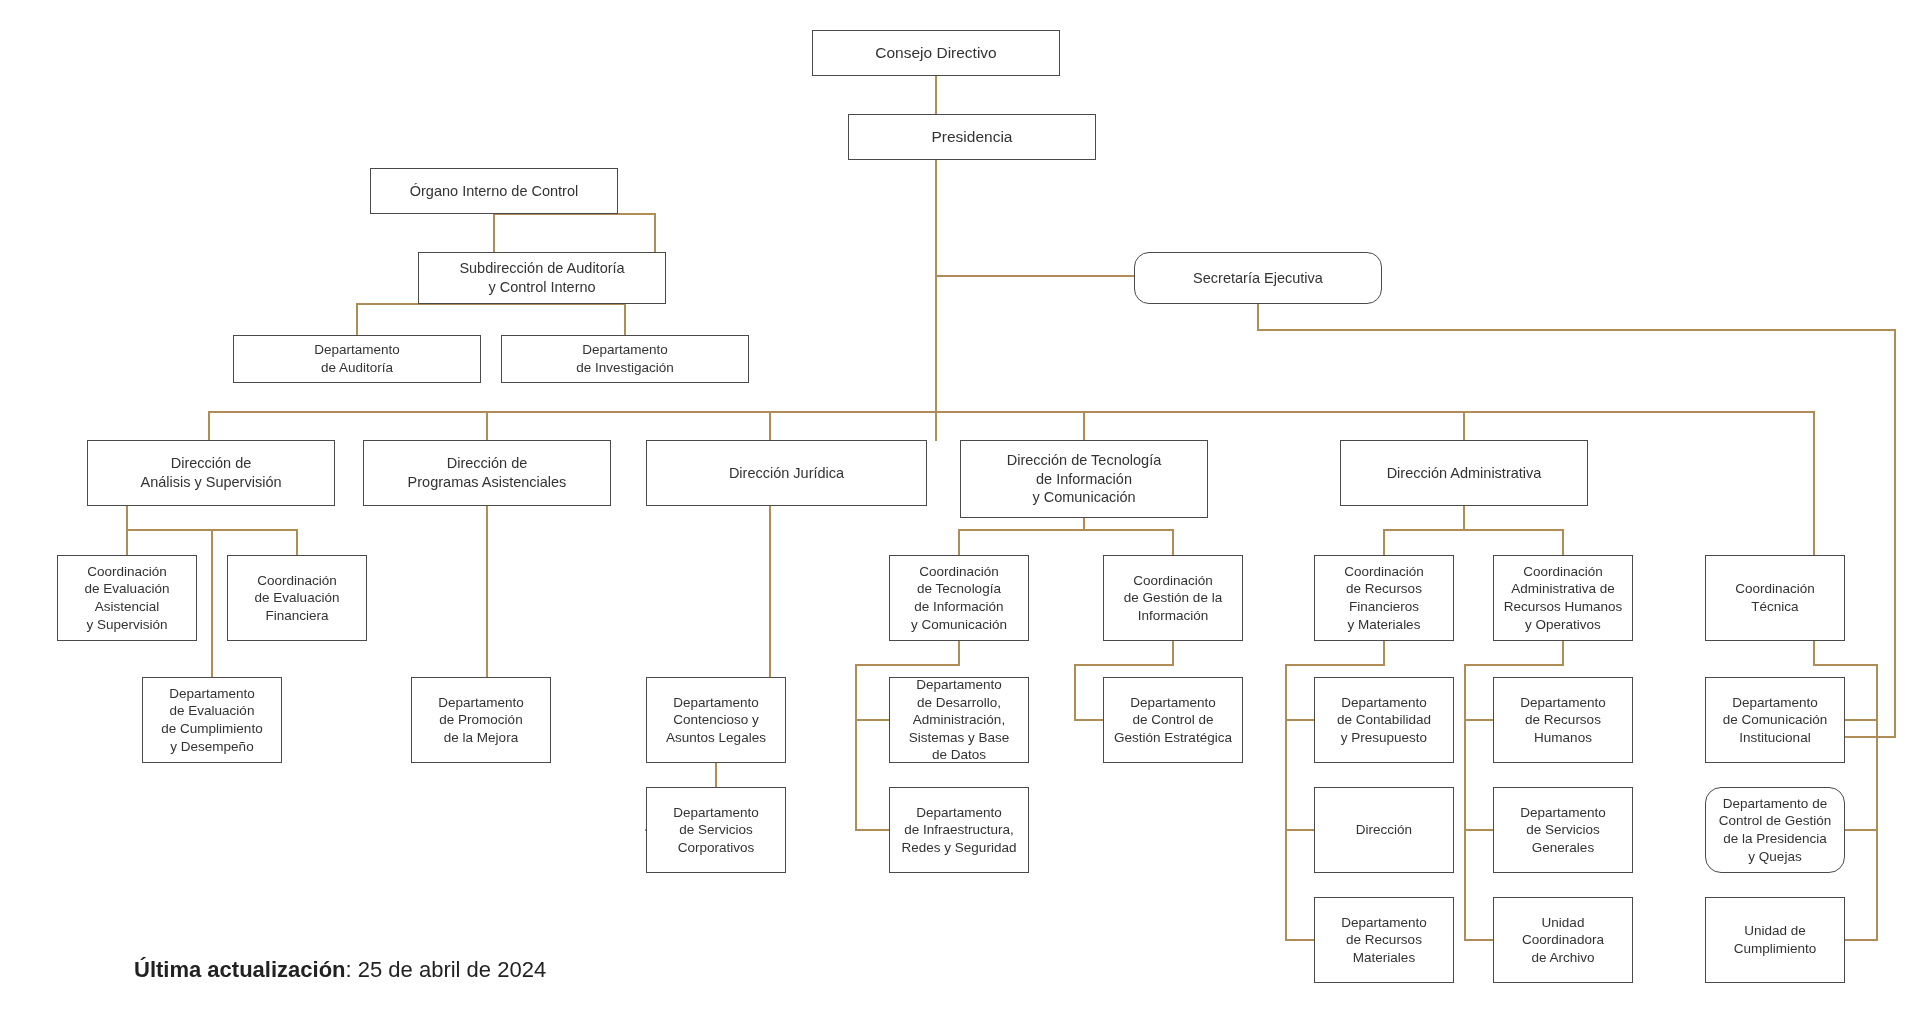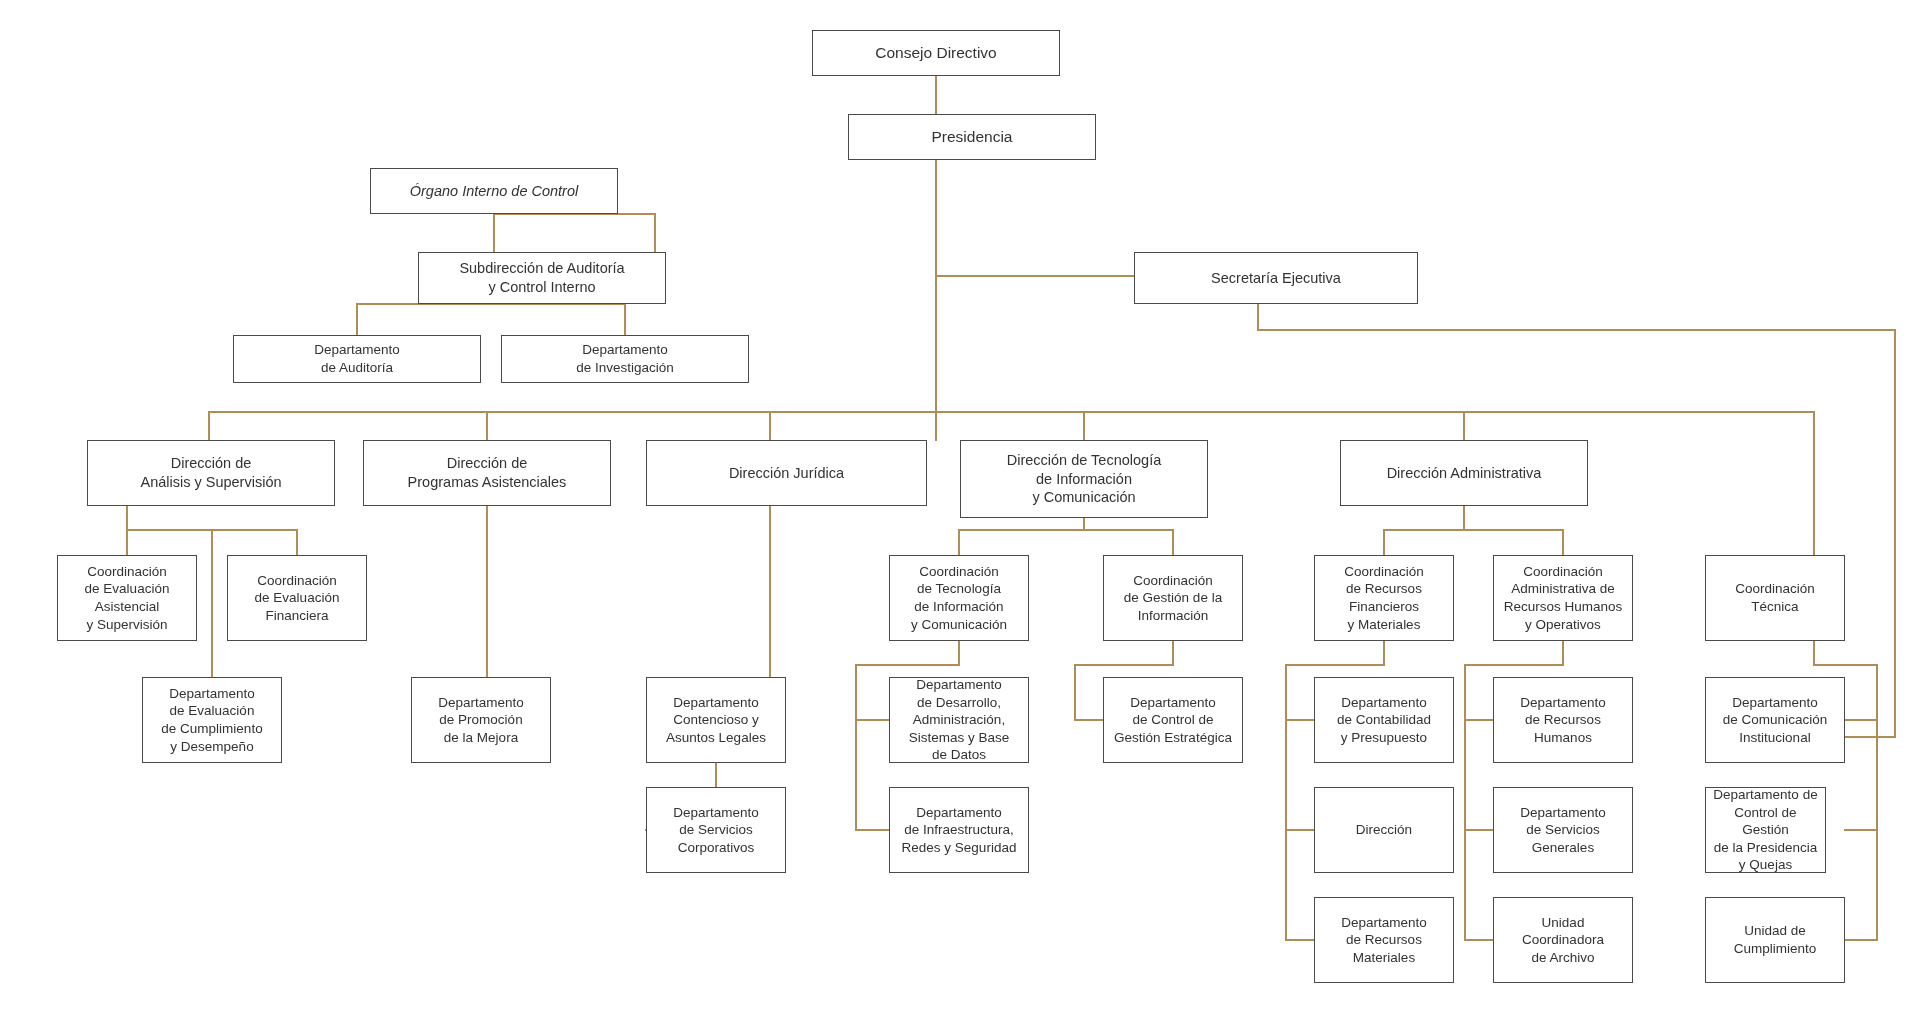"Órgano Interno de Control" div.node { font-style: italic -> none }
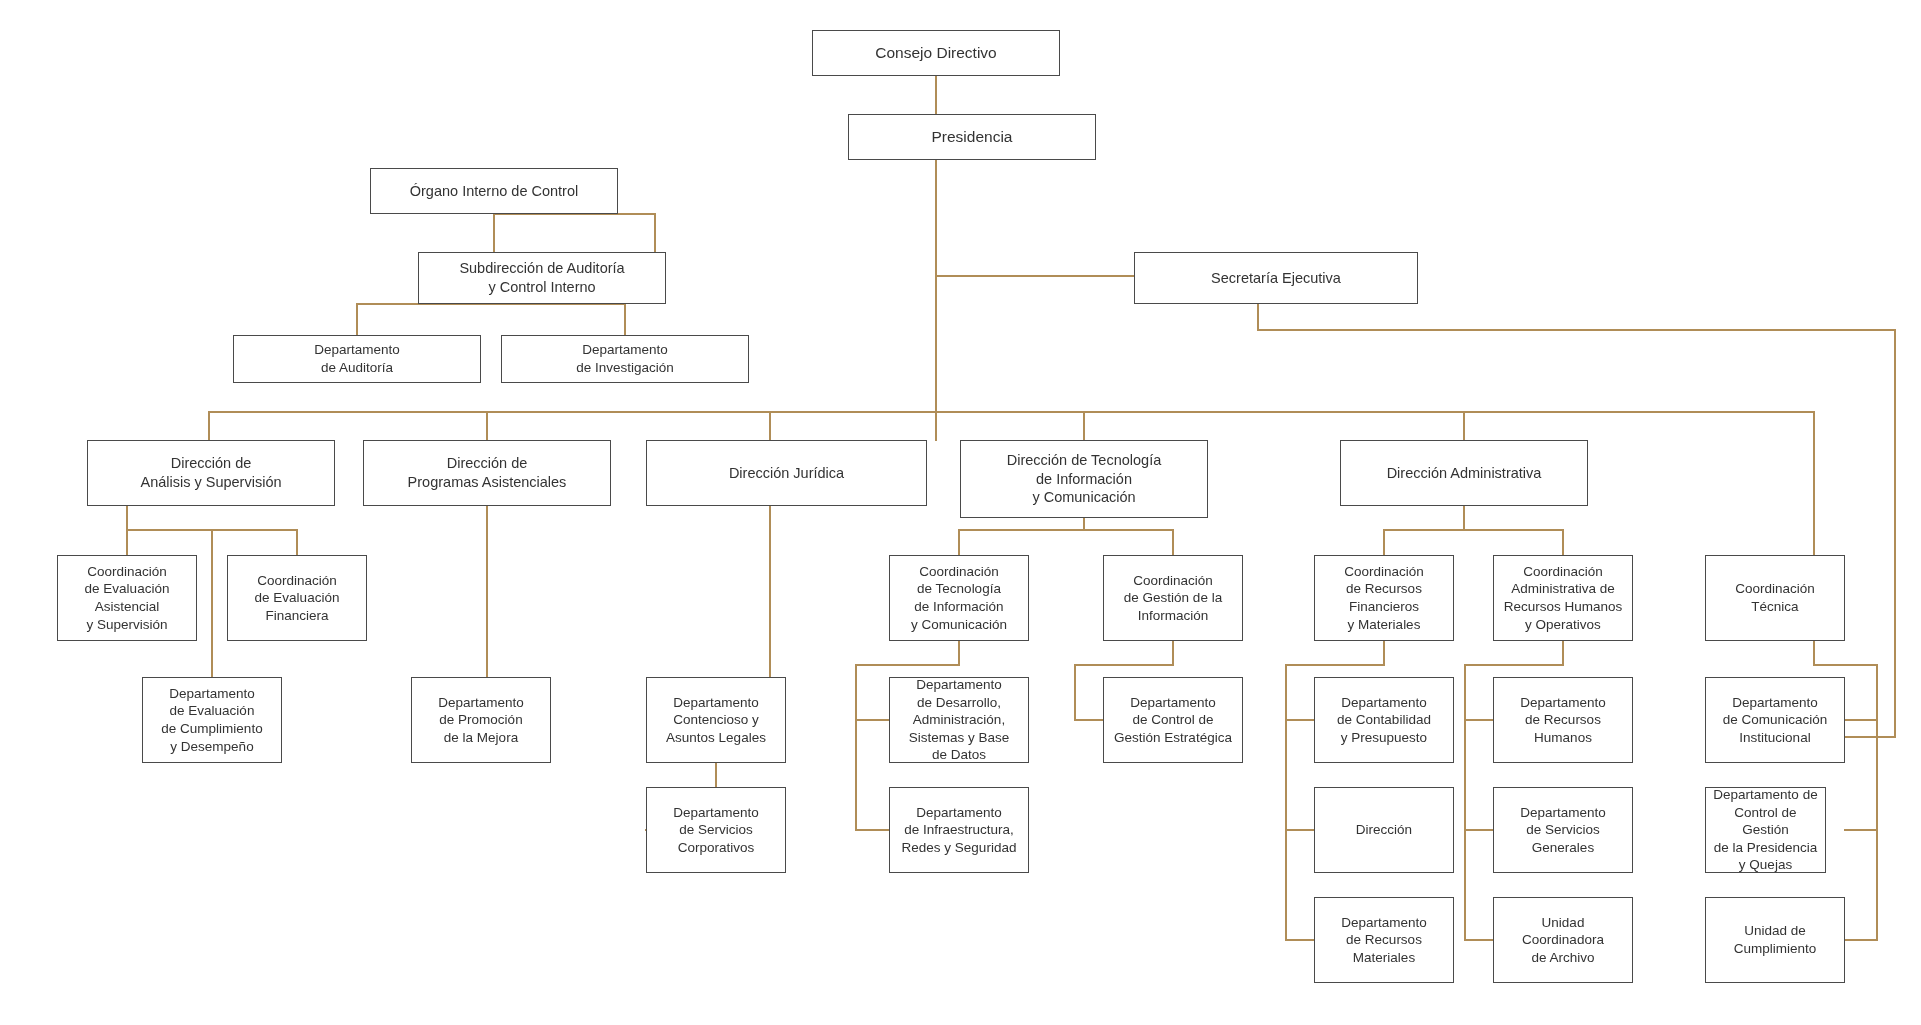"Secretaría Ejecutiva" div.node { border-radius: none -> 15px; width: 284px -> 248px }
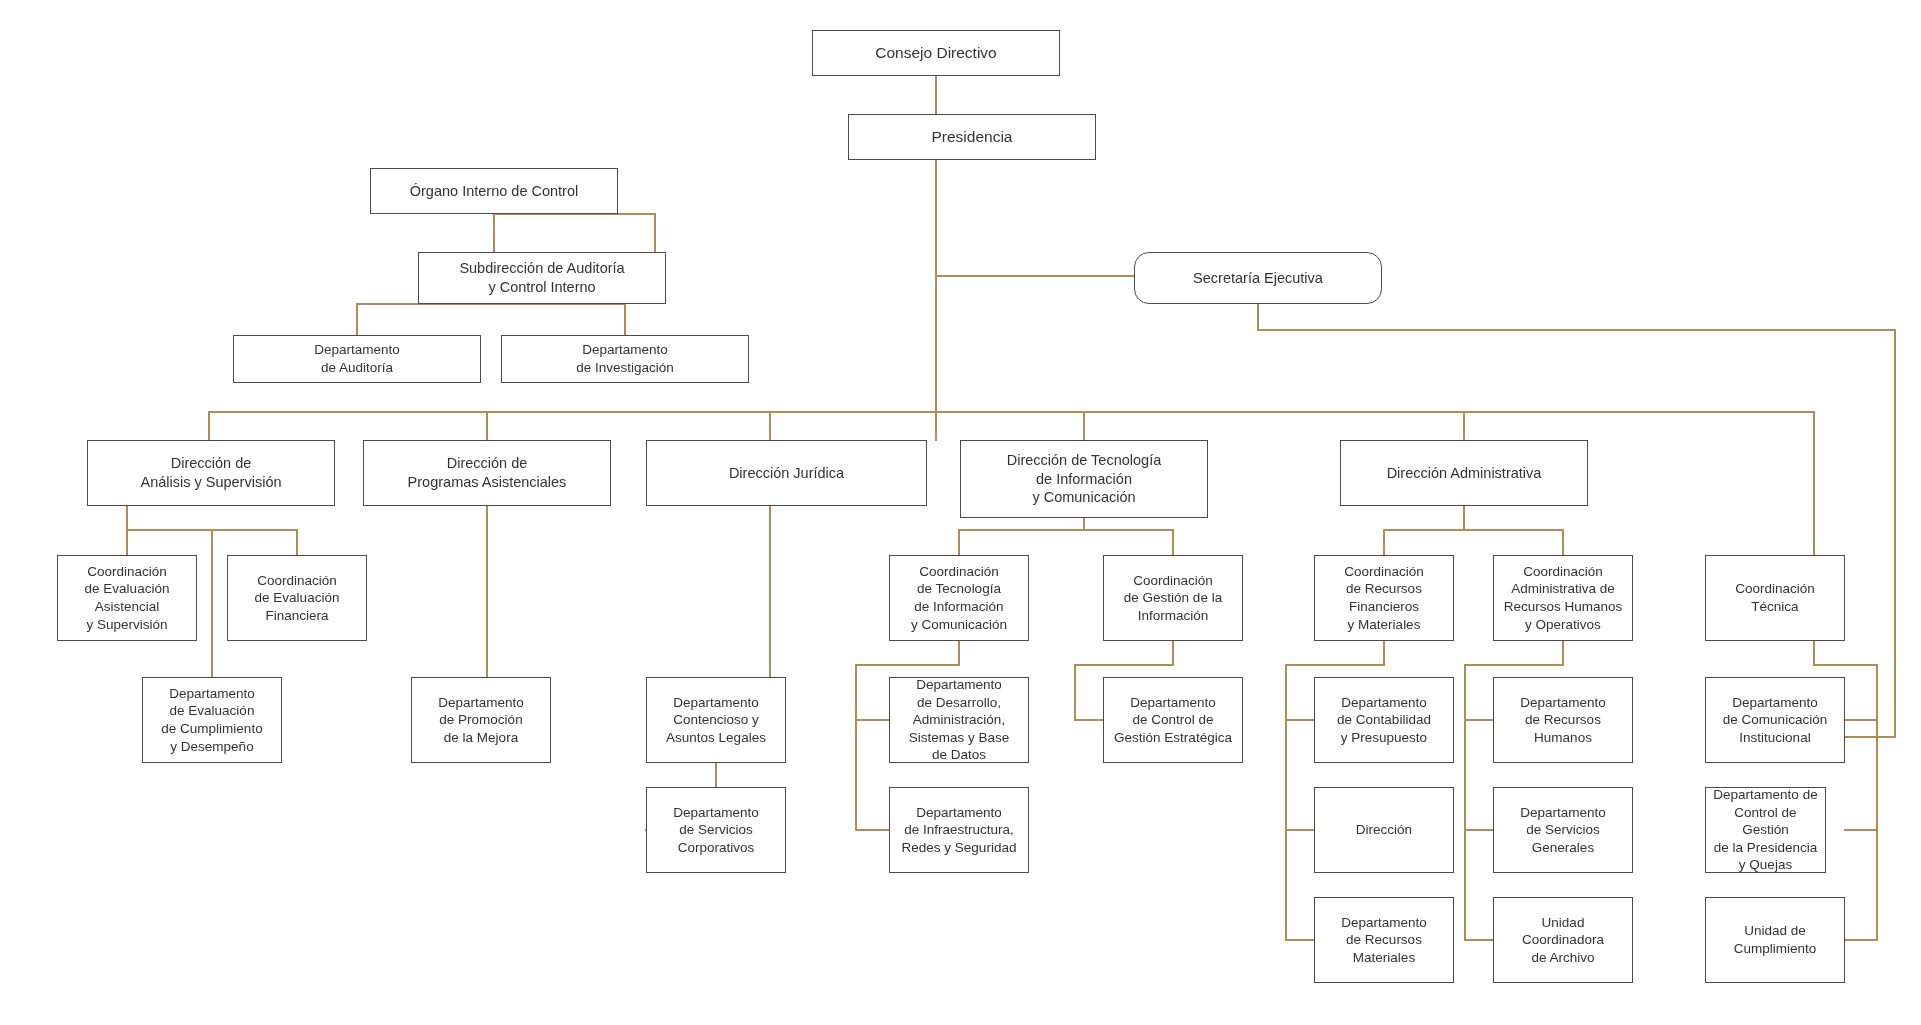"Departamento de" div.node { border-radius: none -> 16px; width: 121px -> 140px }
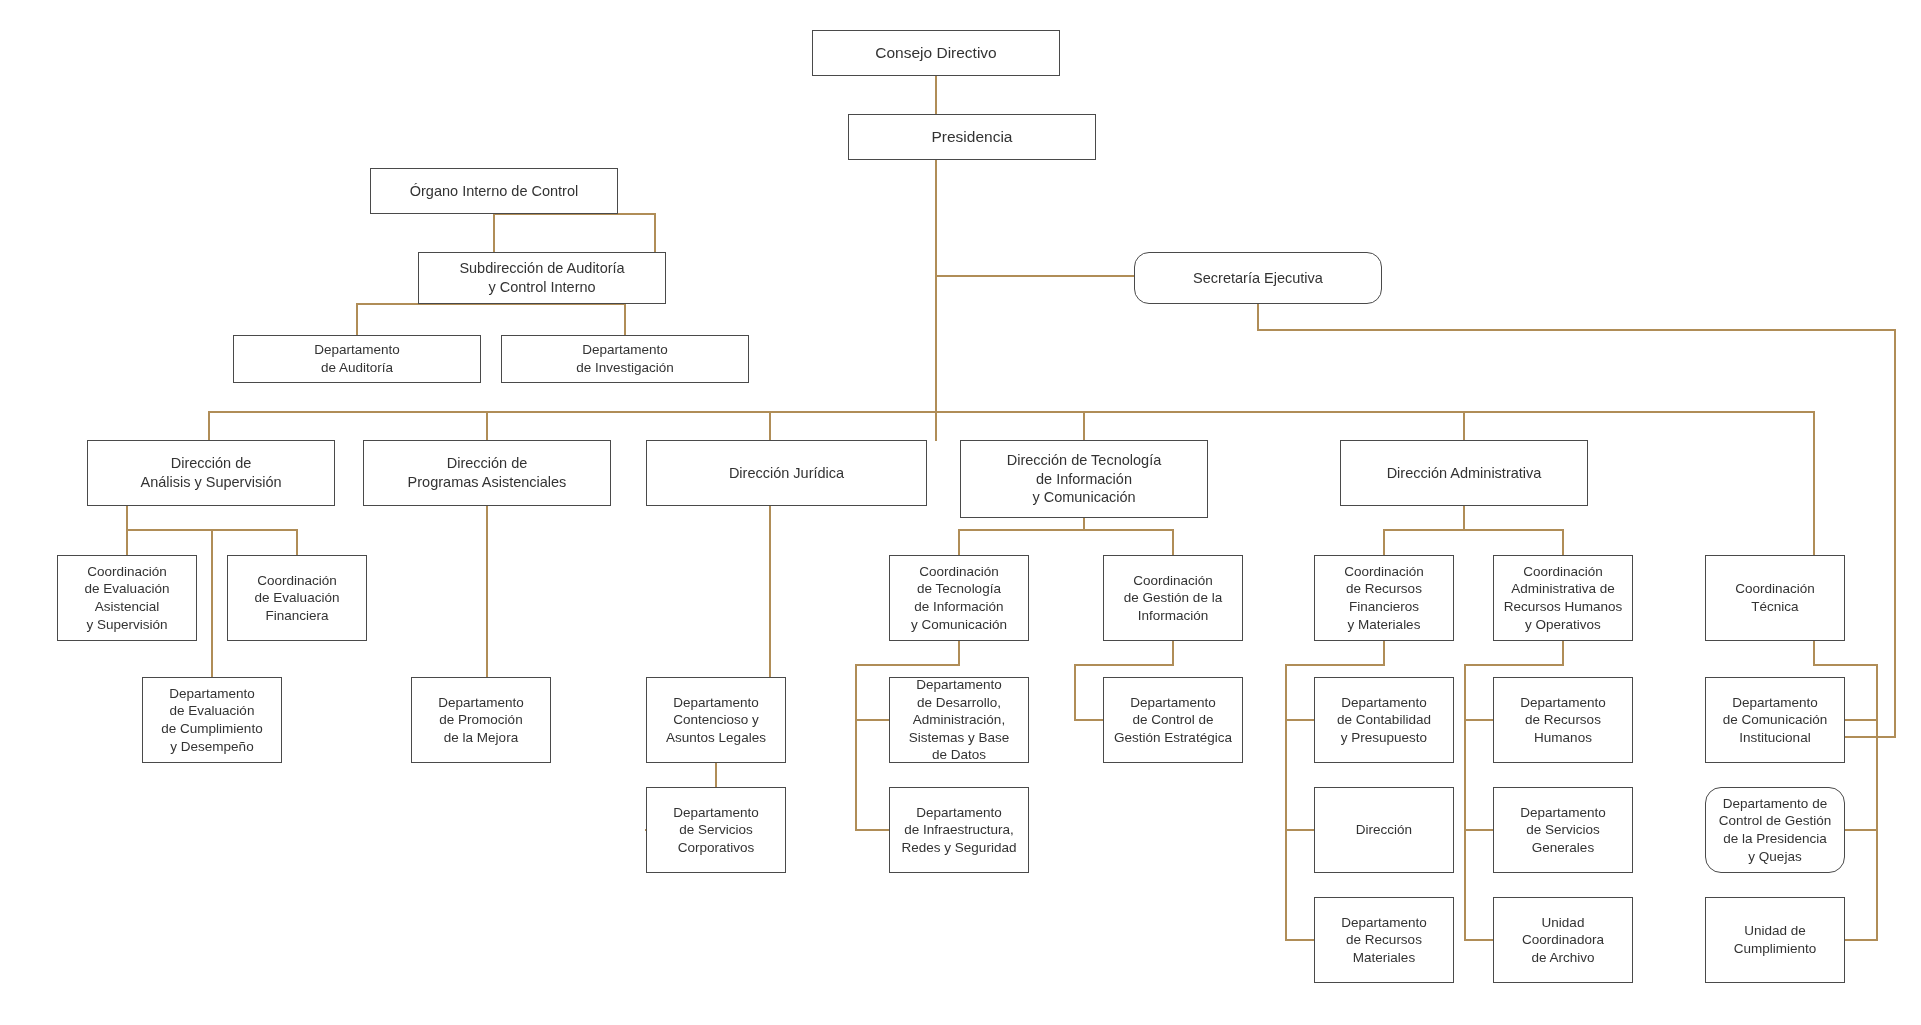"Última actualización: 25 de abril" div { html: none -> <div> <span>Última actualización</span><span>: </span><span>25 de abril de 2024</span> </div> }
